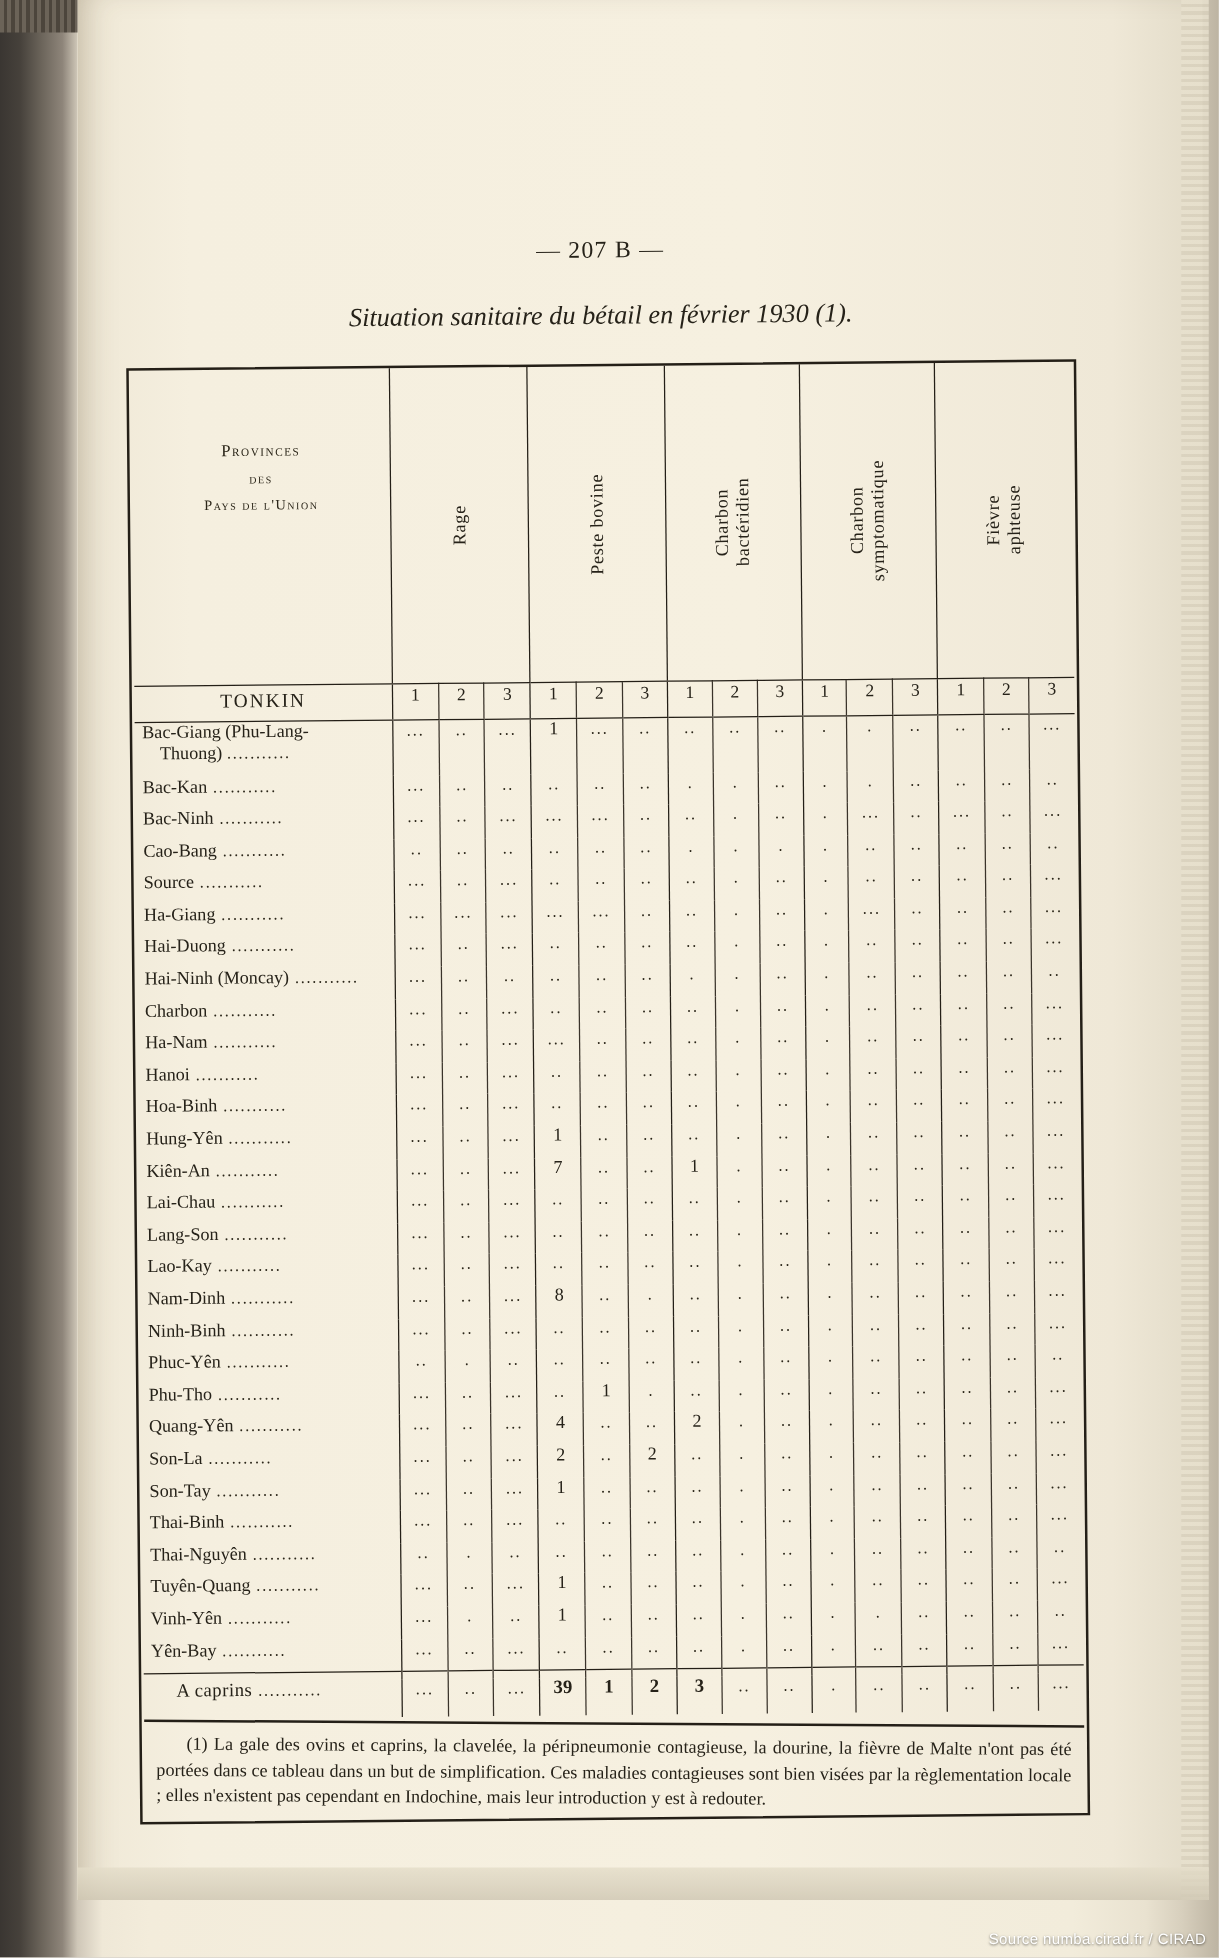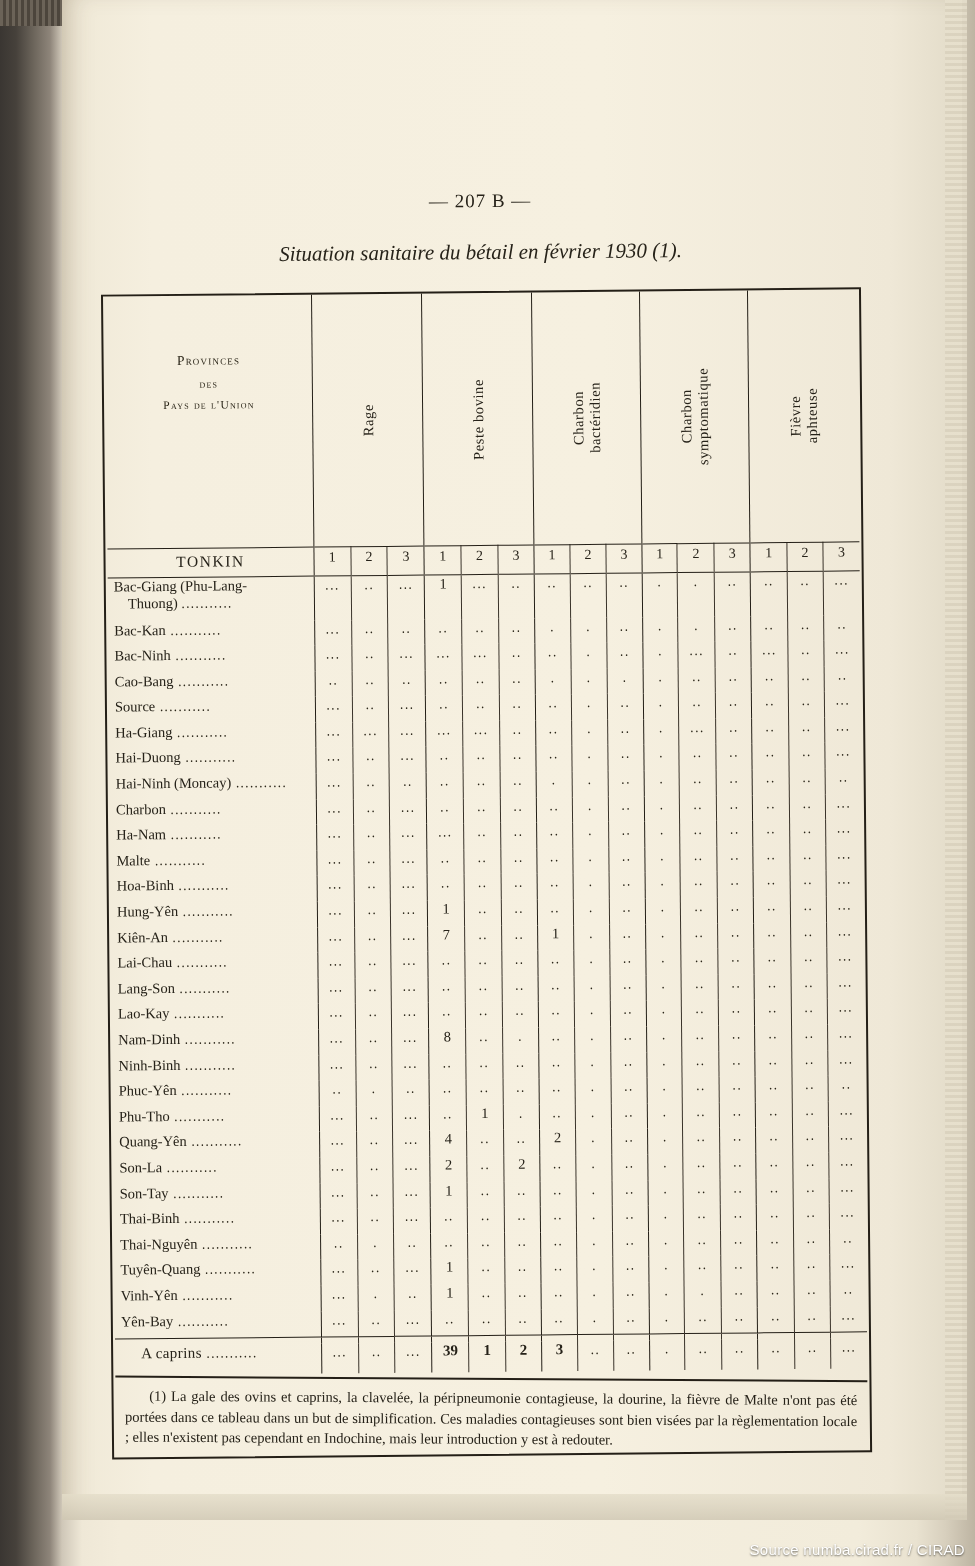"Malte" span.nm { text: Malte -> Hanoi }
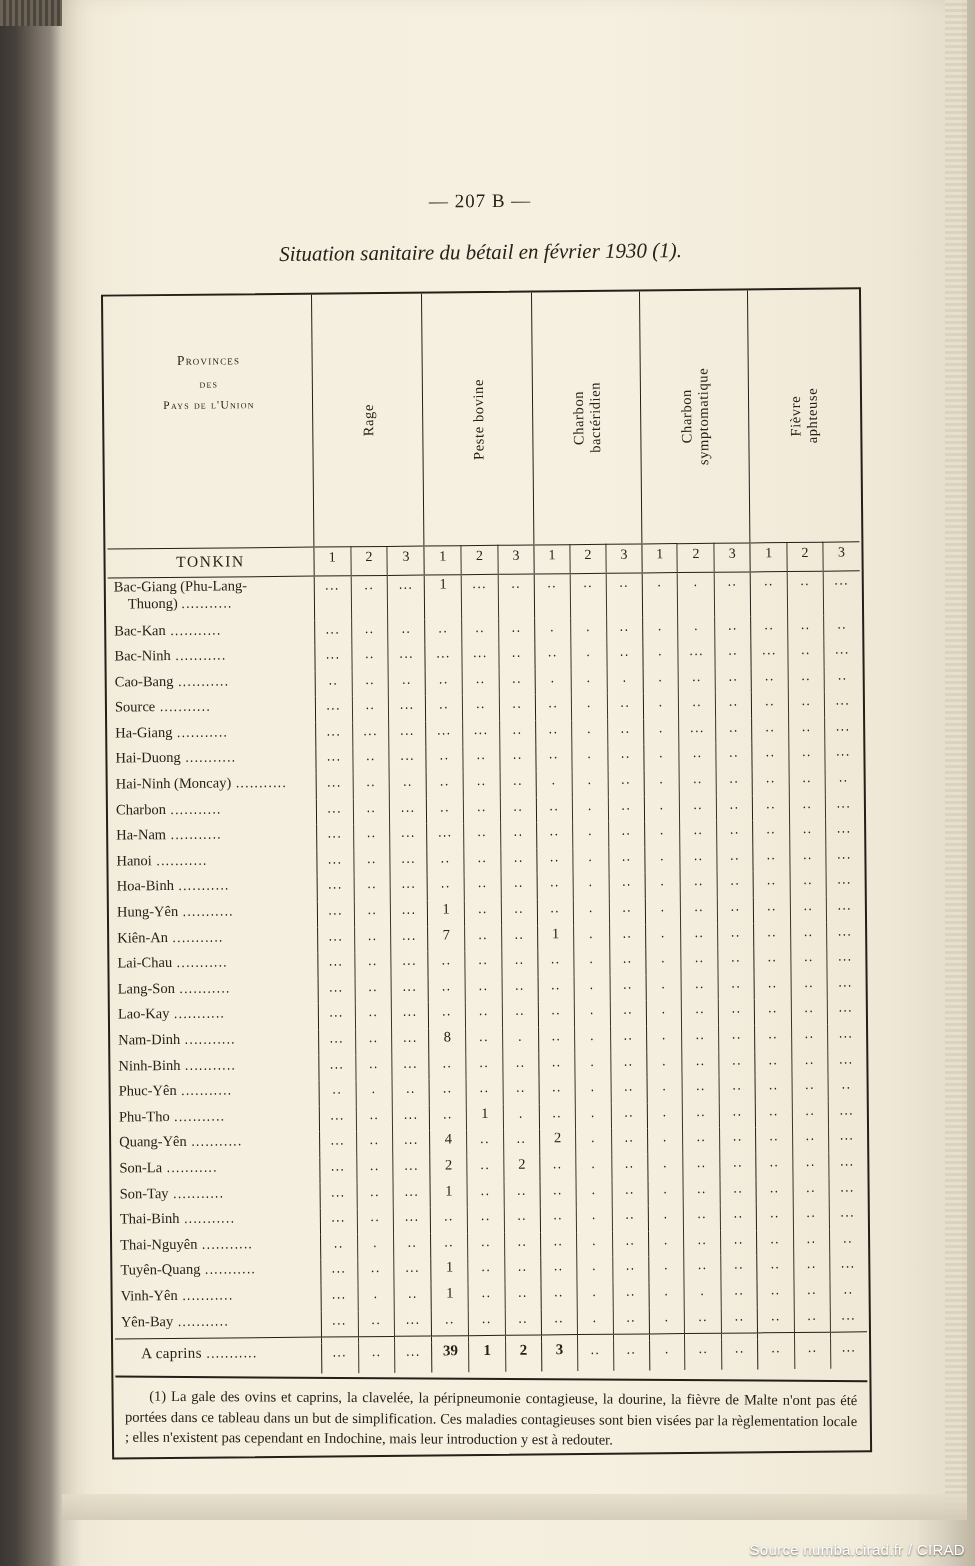"Source numba.cirad.fr / CIRAD" .source { font-size: 15px -> 12px }
